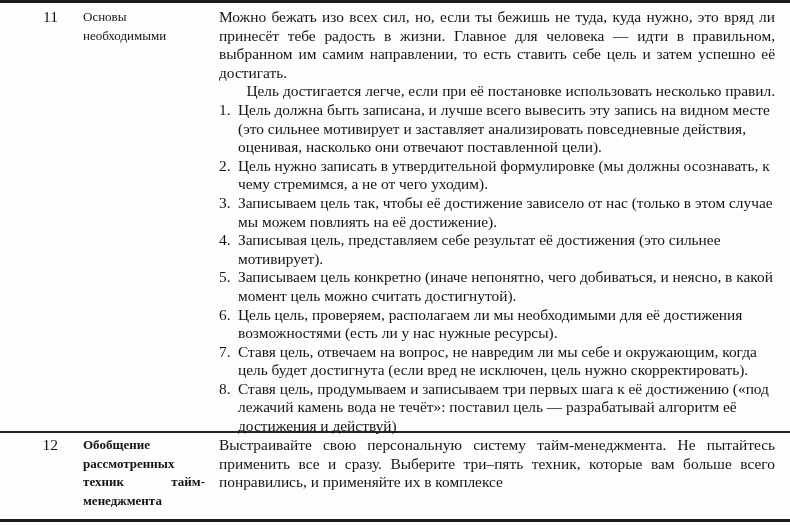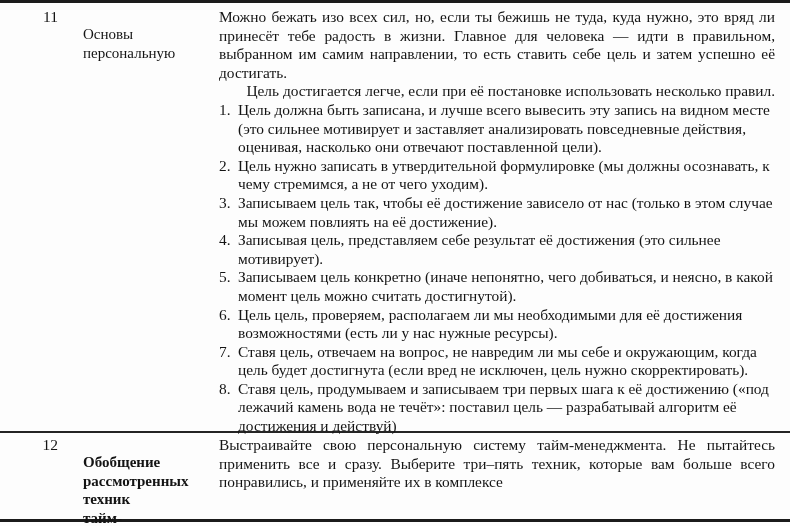"Основы" .cell-topic { font-size: 15px -> 13px; margin-top: 17px -> none }
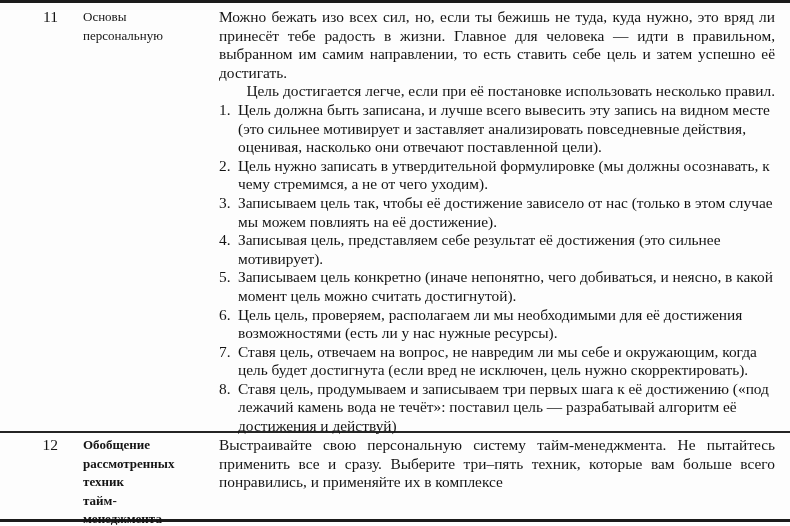"персональную" div { text: персональную -> необходимыми }
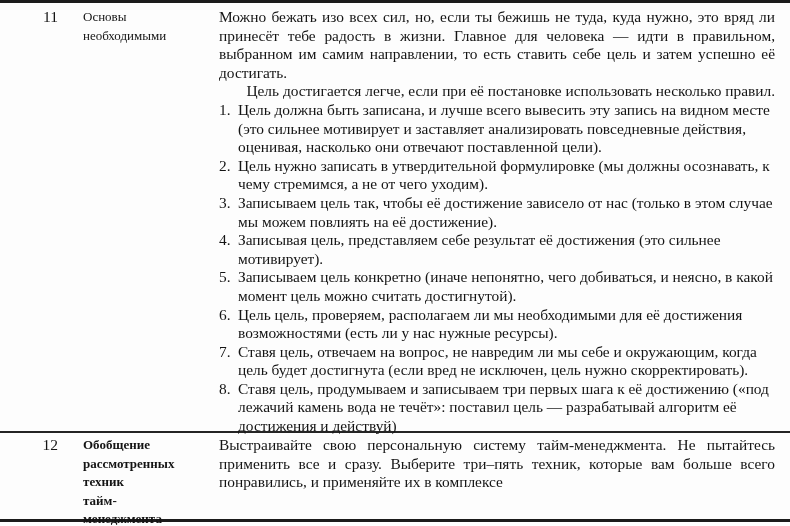"техник" div { flex-direction: column -> none }
